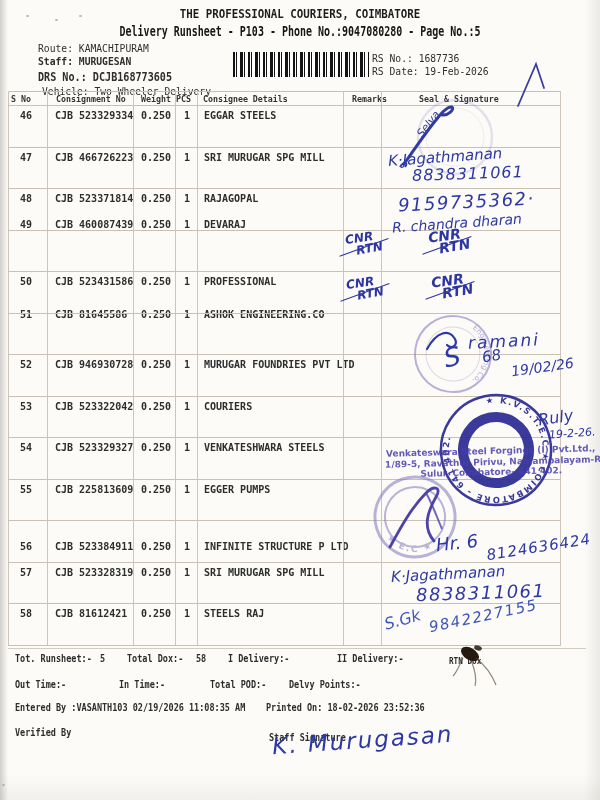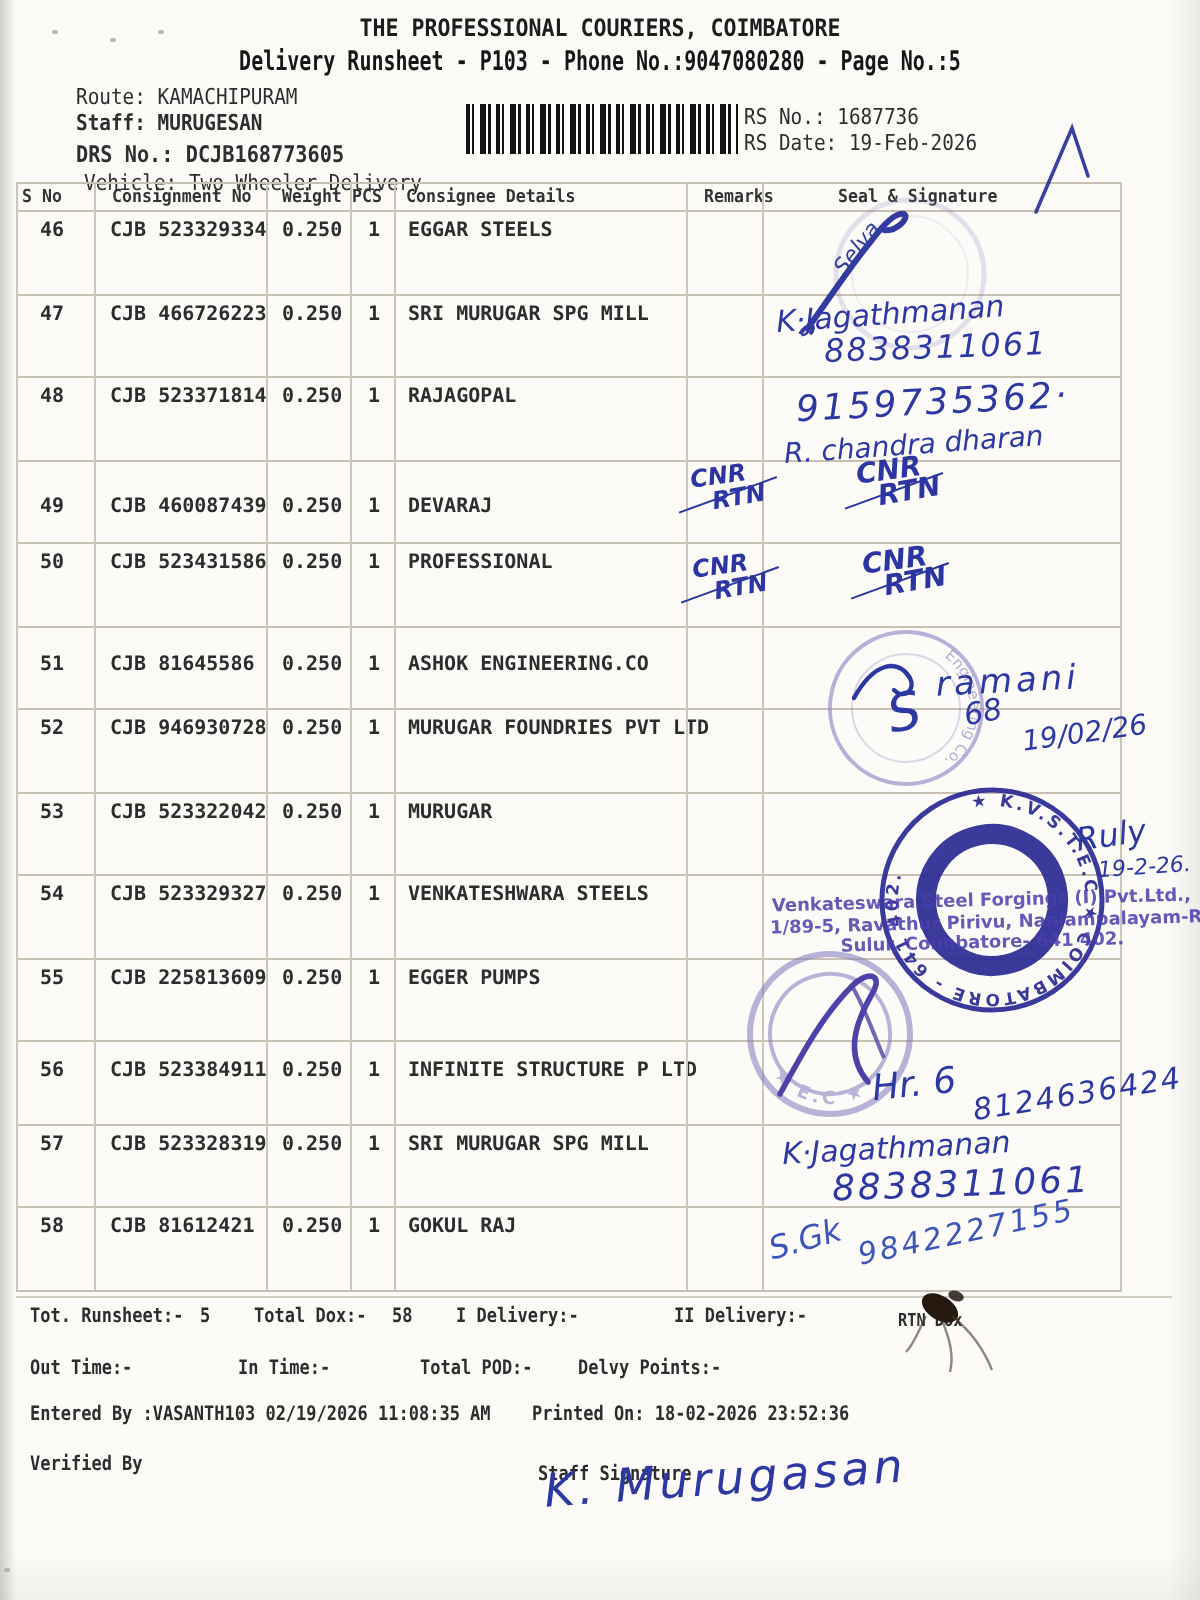"49" div.trow { top: 243px -> 214px }
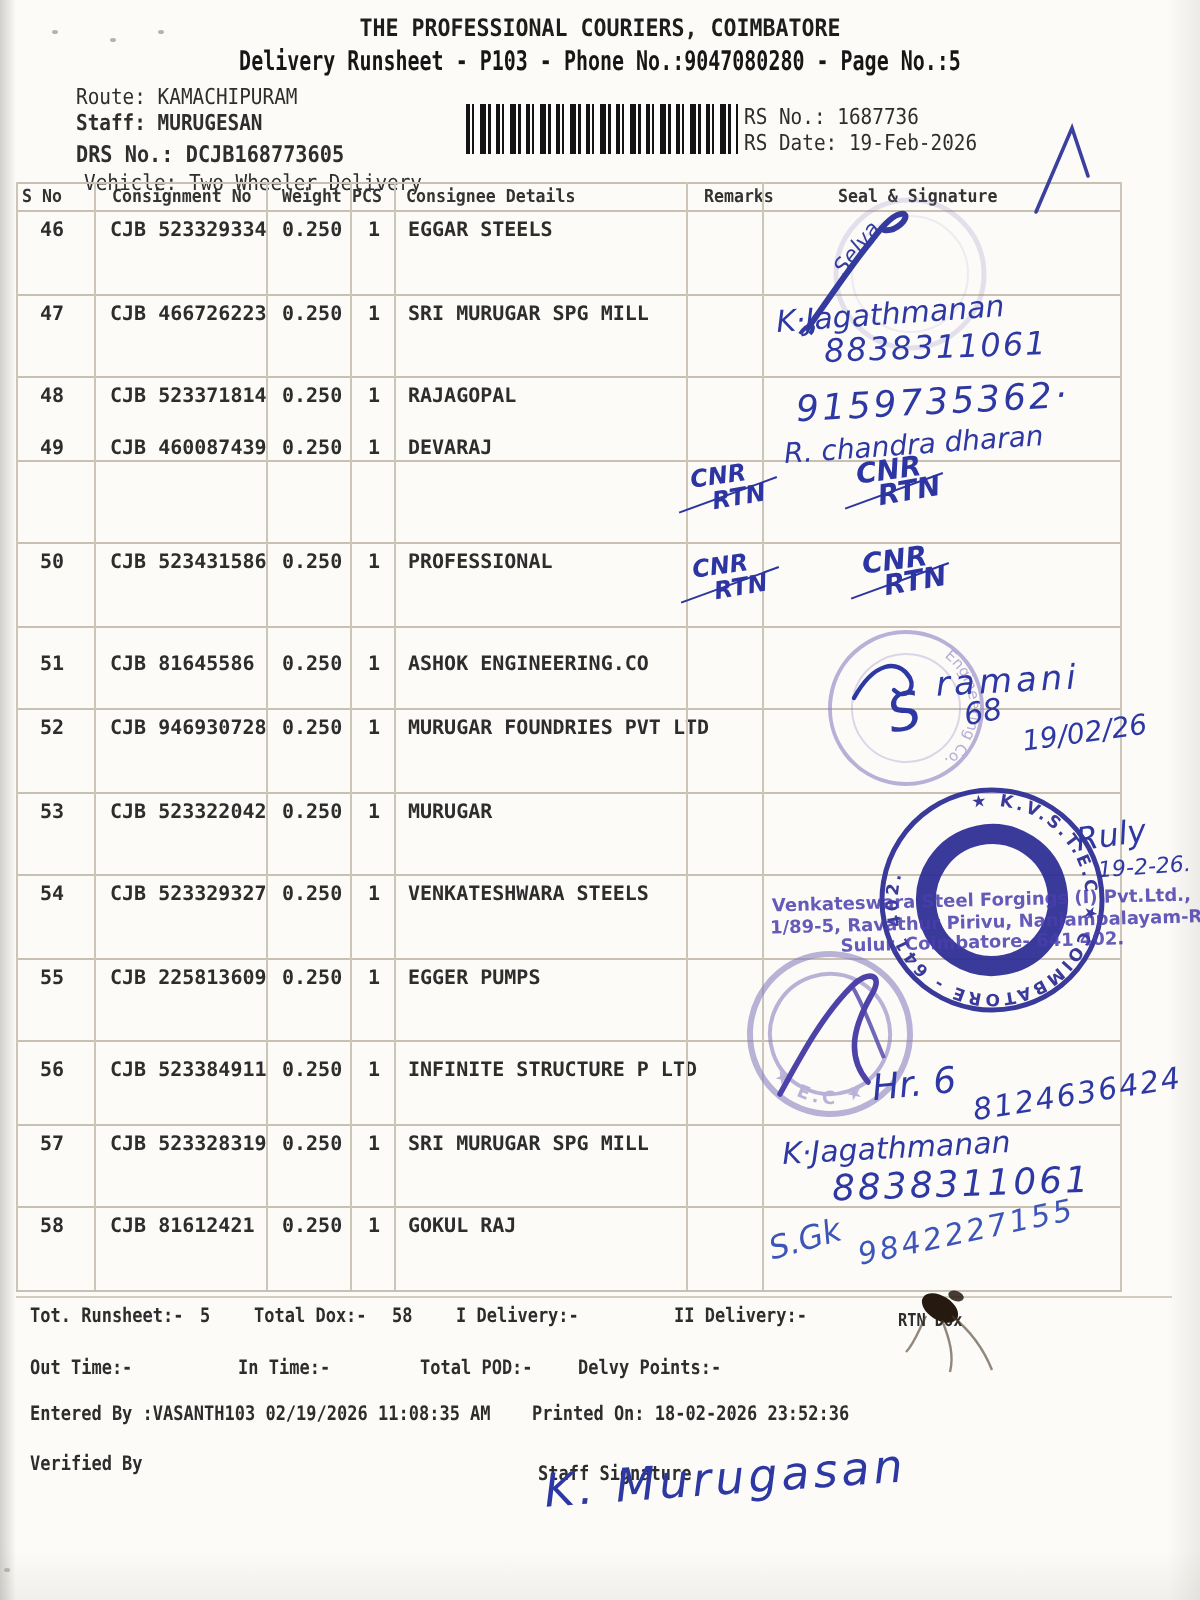"51" div.trow { top: 322px -> 304px }
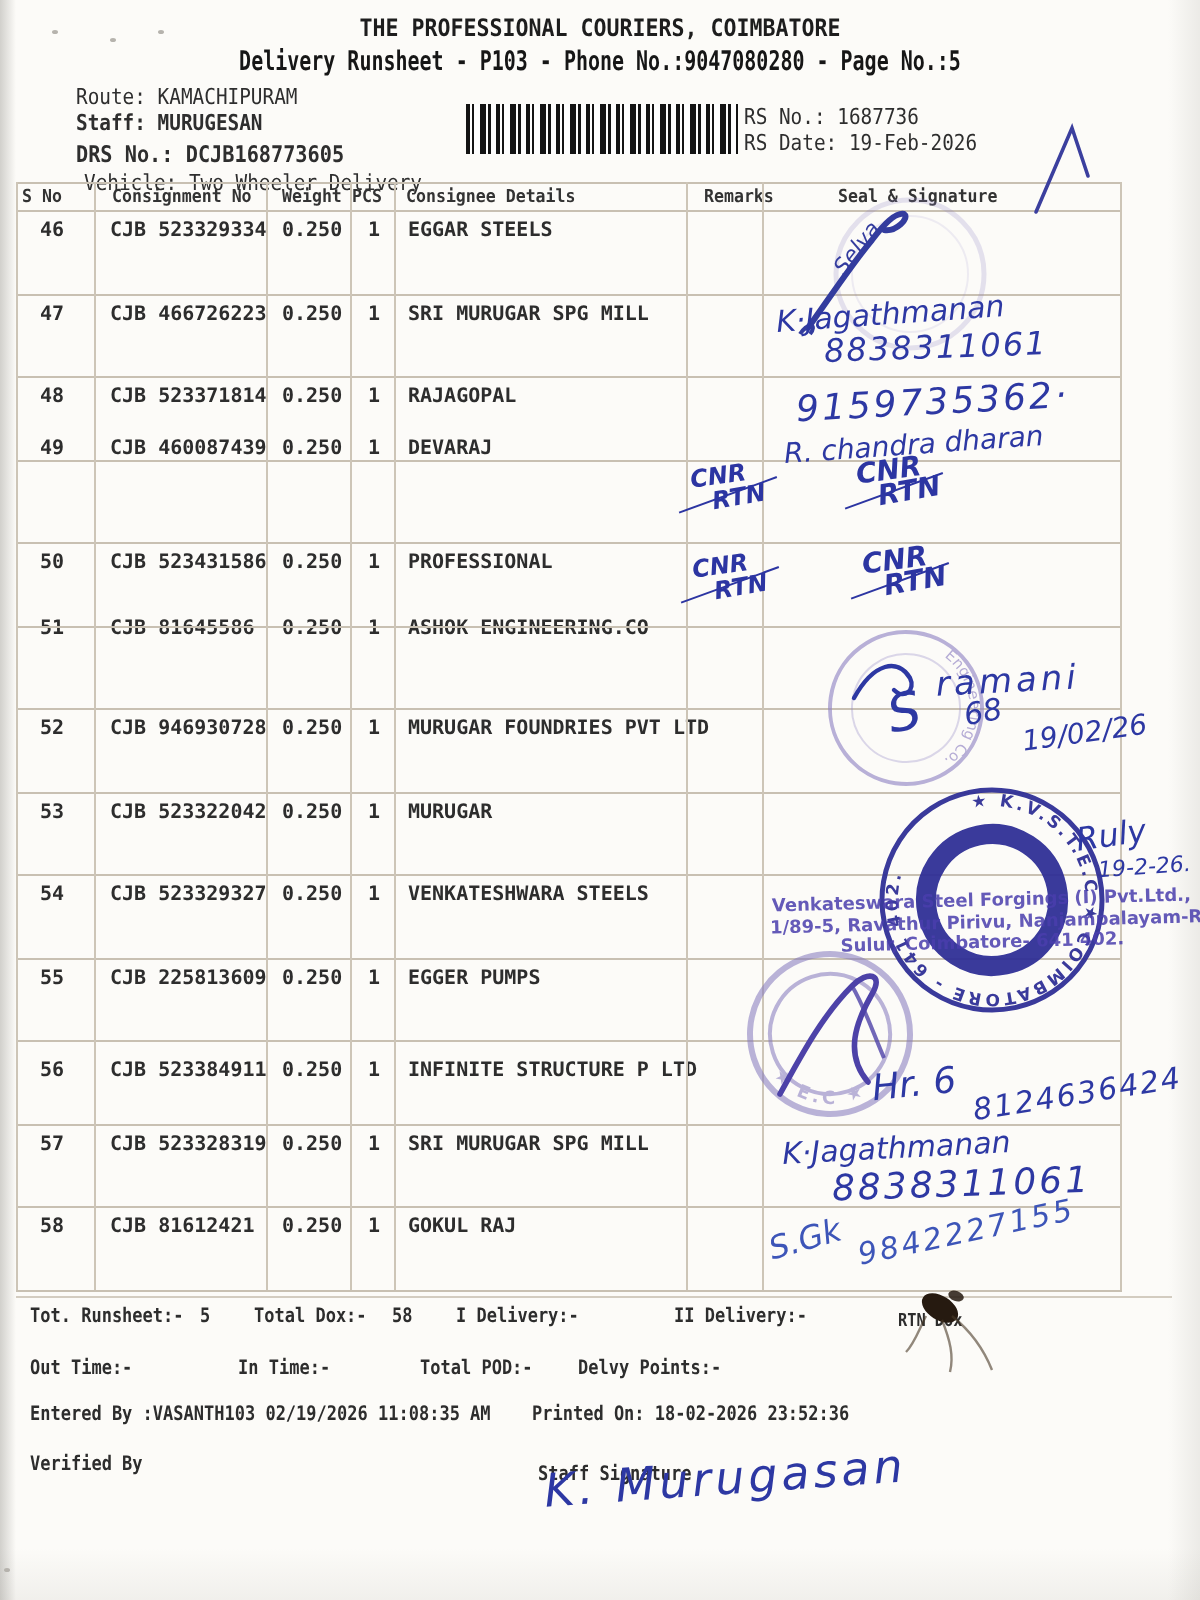"MURUGAR" span.cell-consignee { text: MURUGAR -> COURIERS }
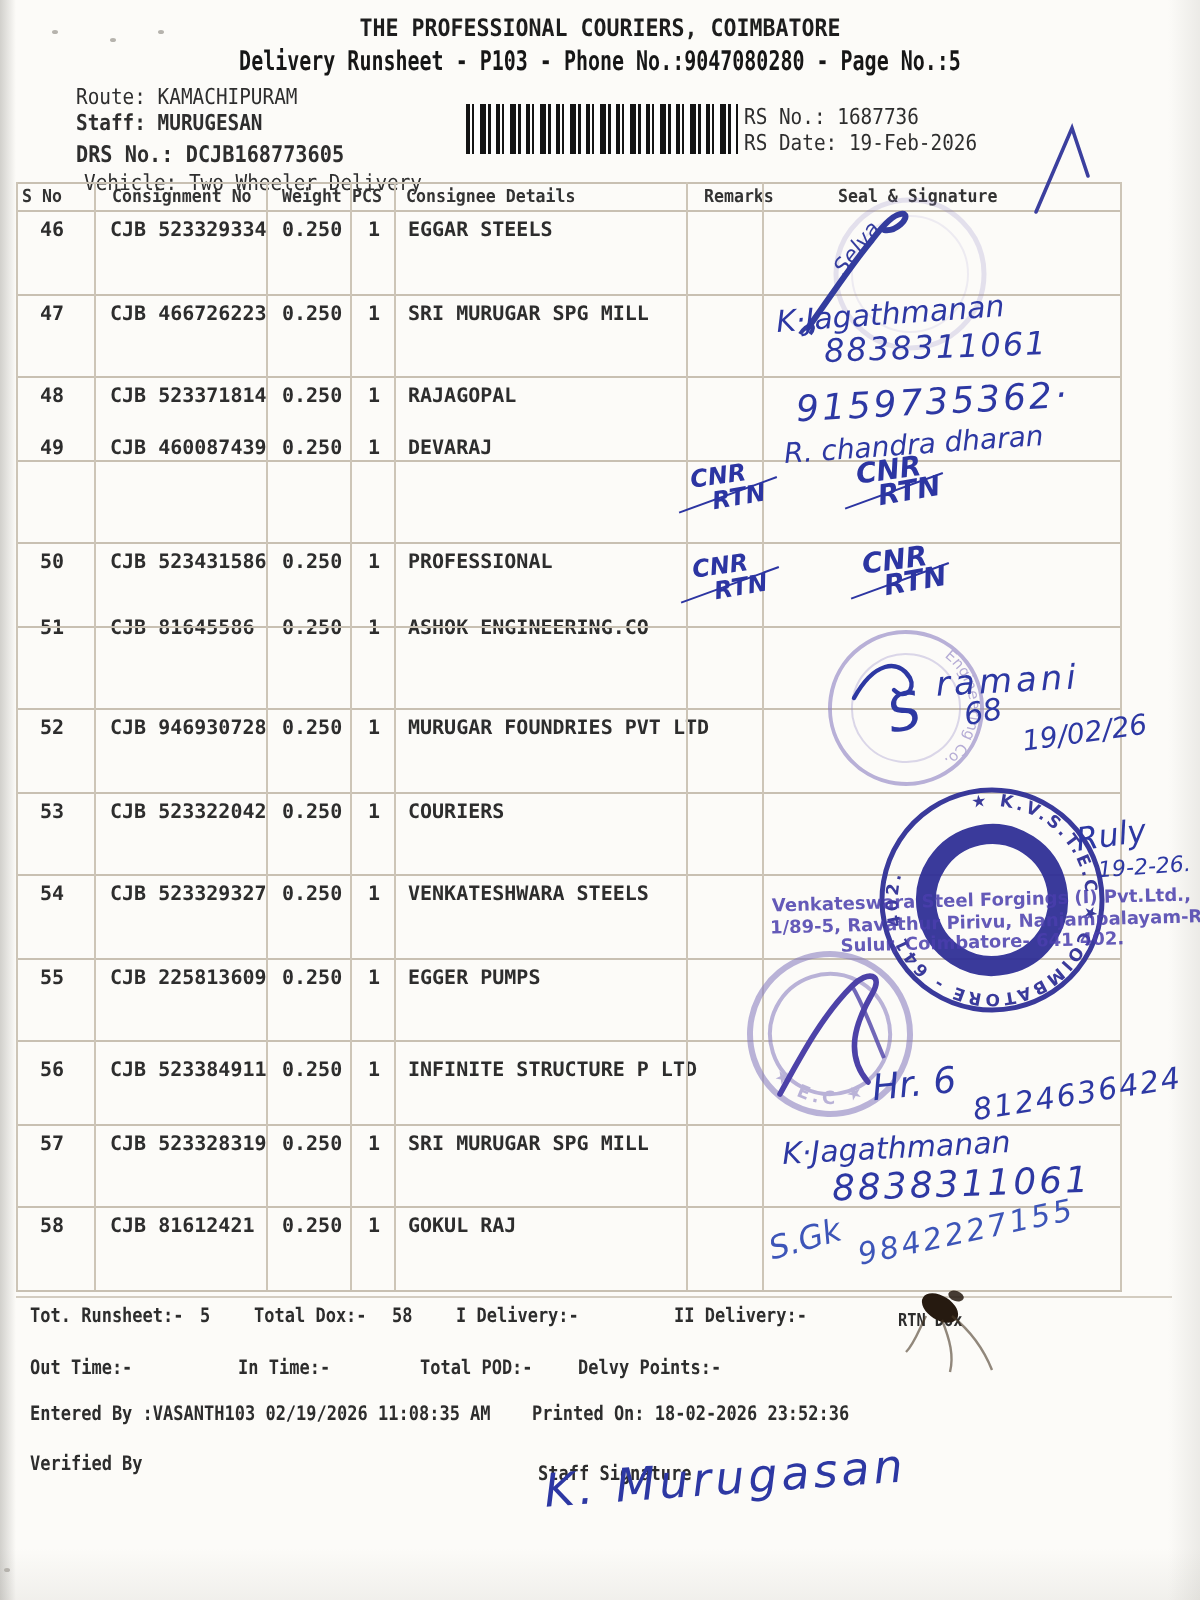"56" div.trow { top: 525px -> 536px }
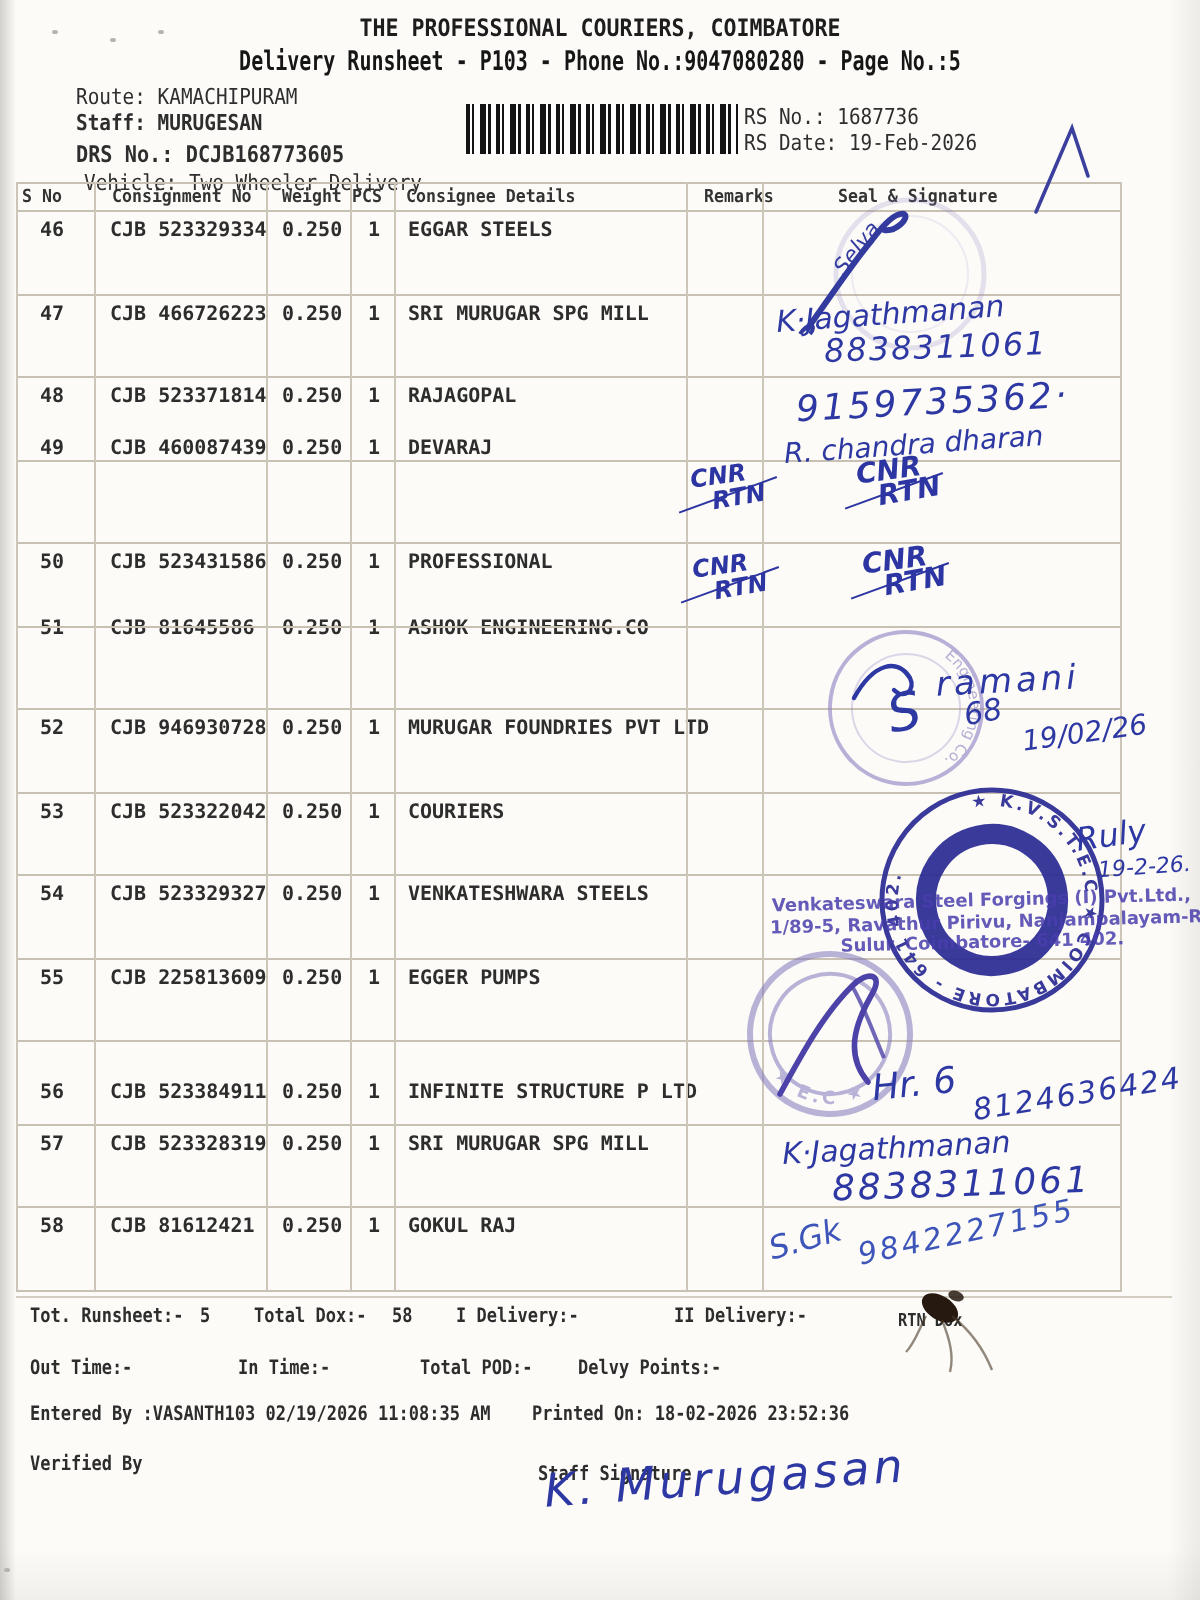"GOKUL RAJ" span.cell-consignee { text: GOKUL -> STEELS }
